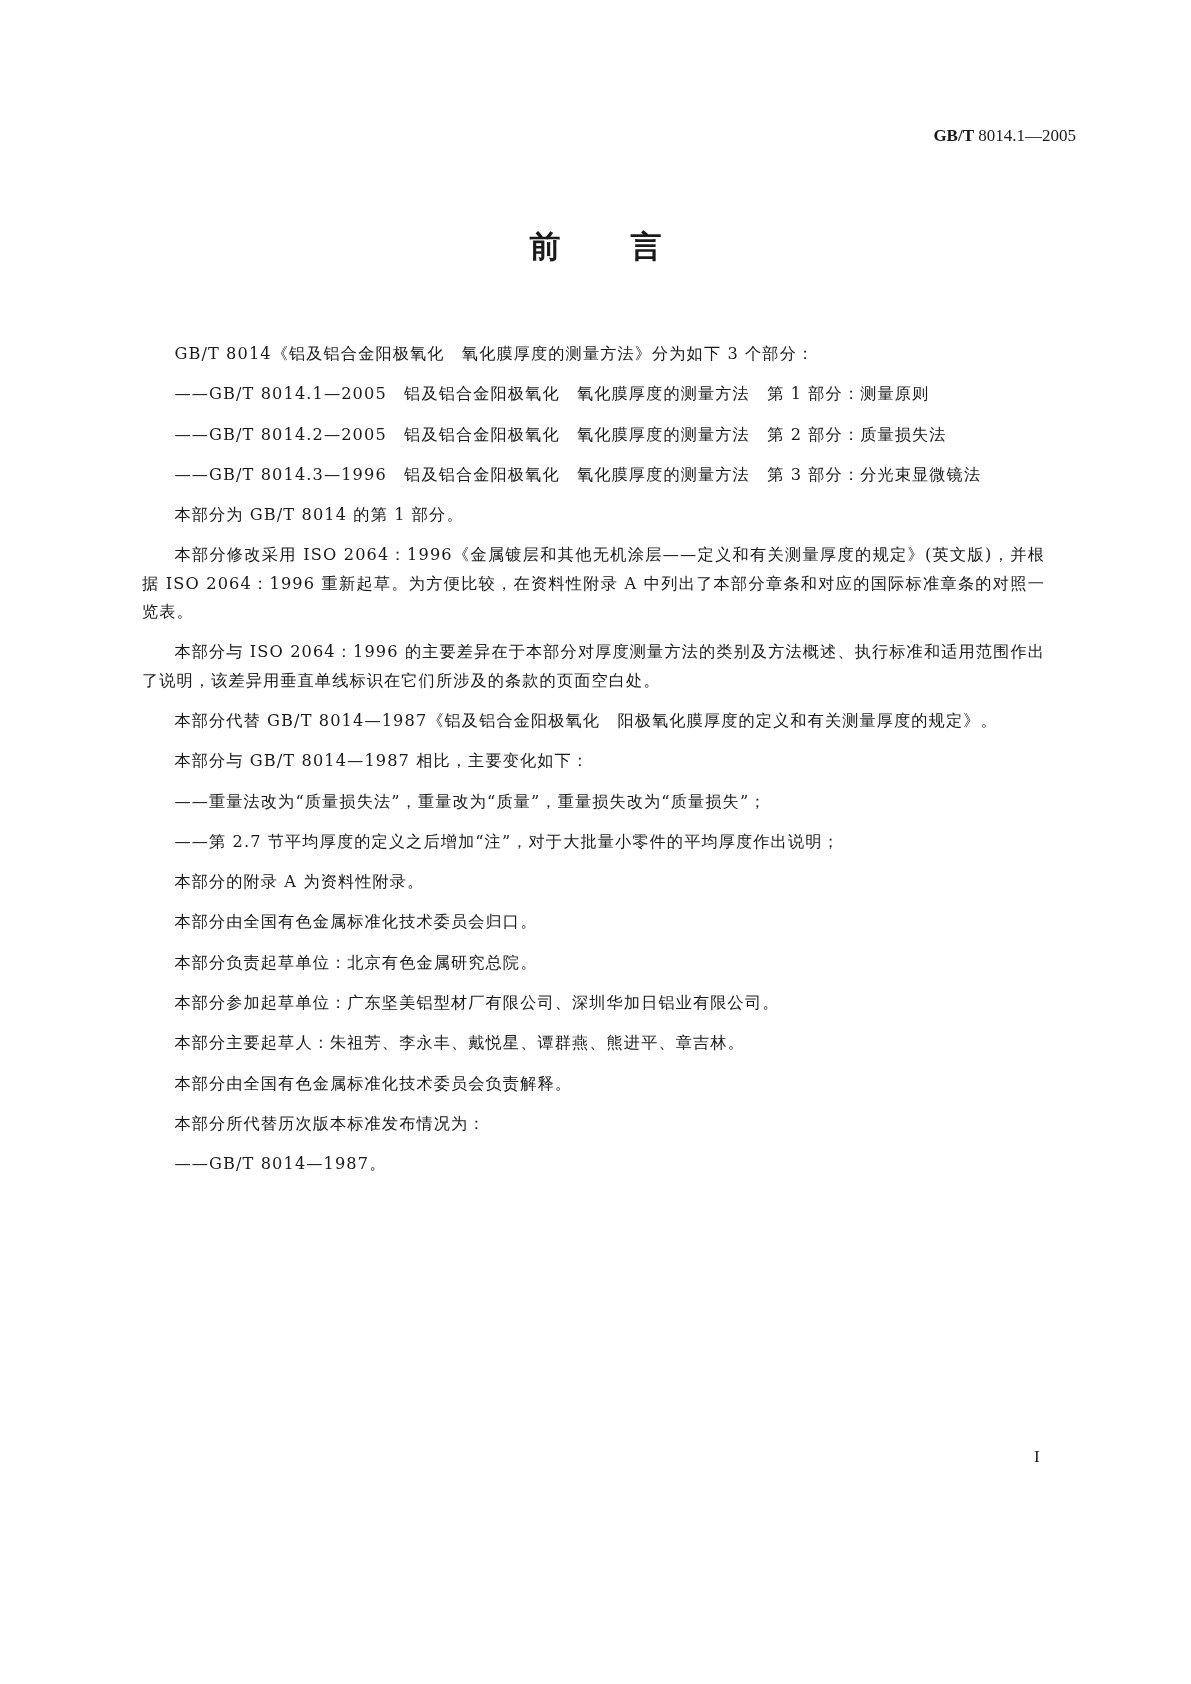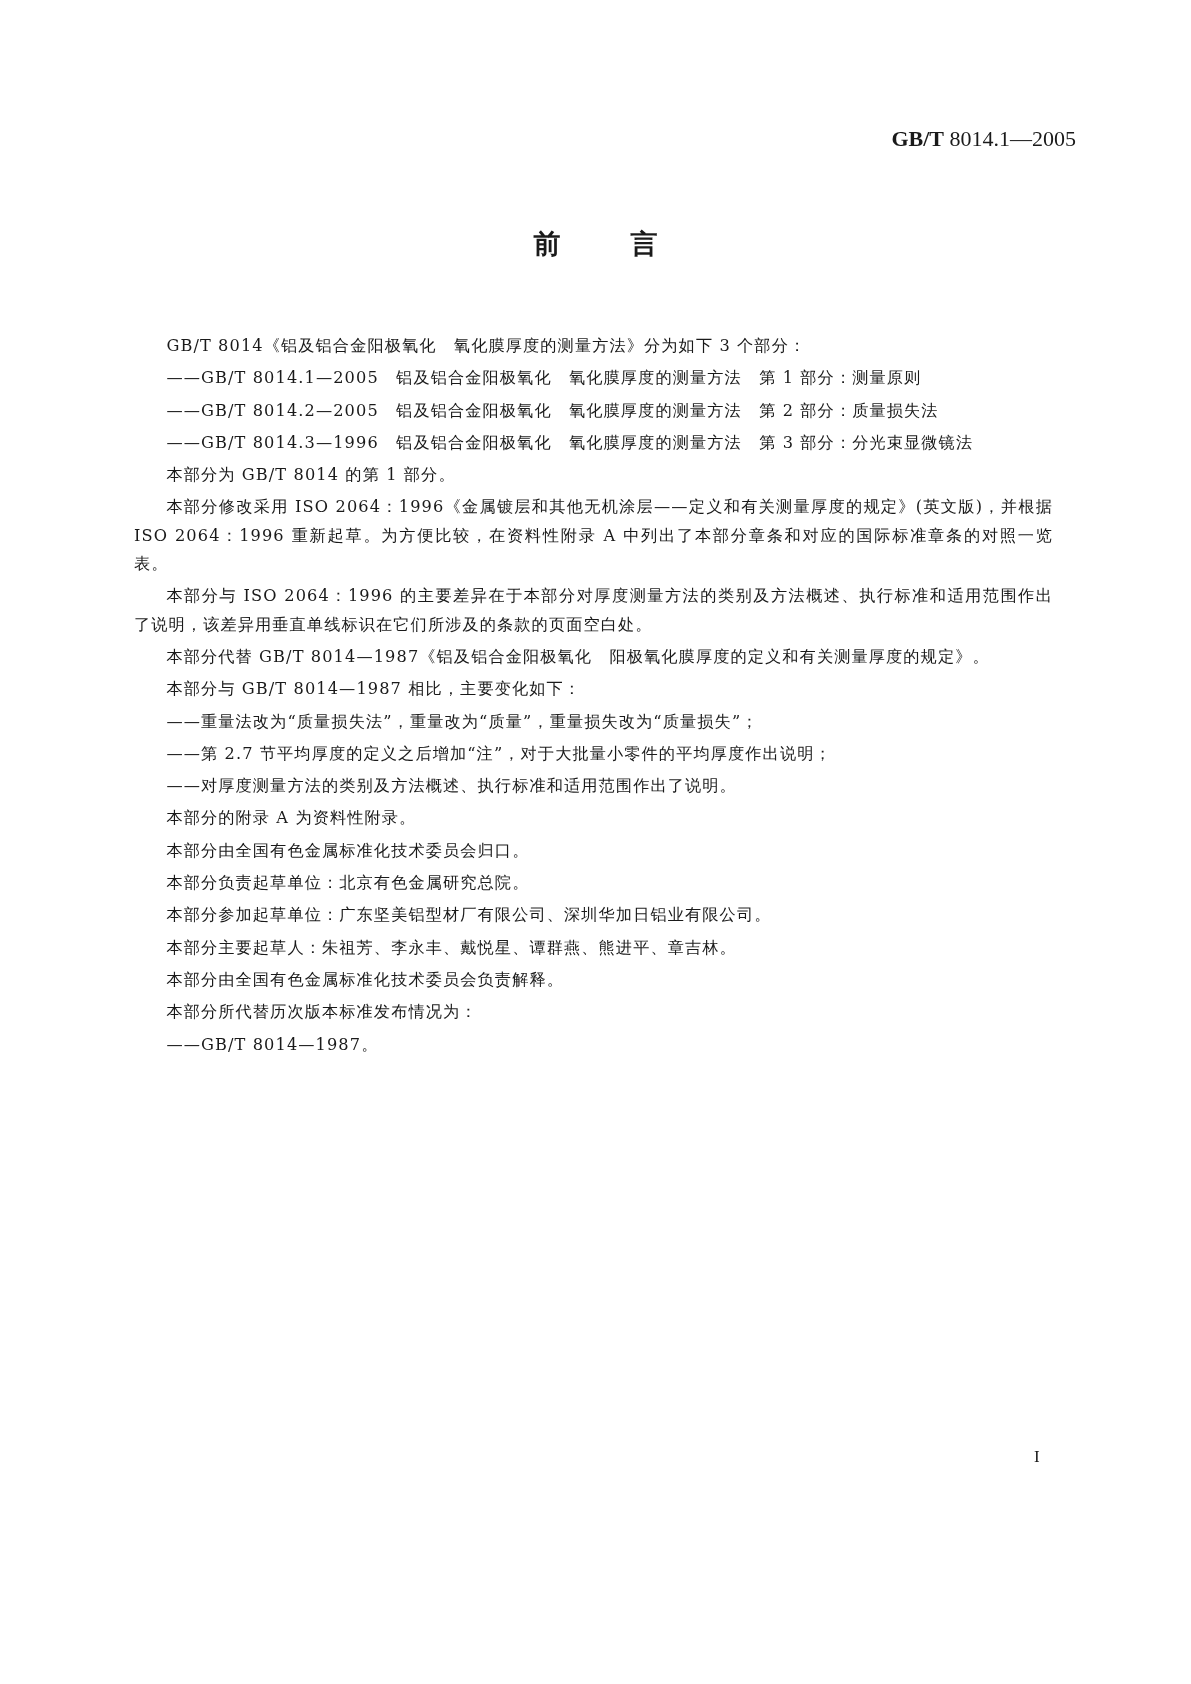"GB/T 8014.1—2005" .header-code { font-size: 22px -> 17px }
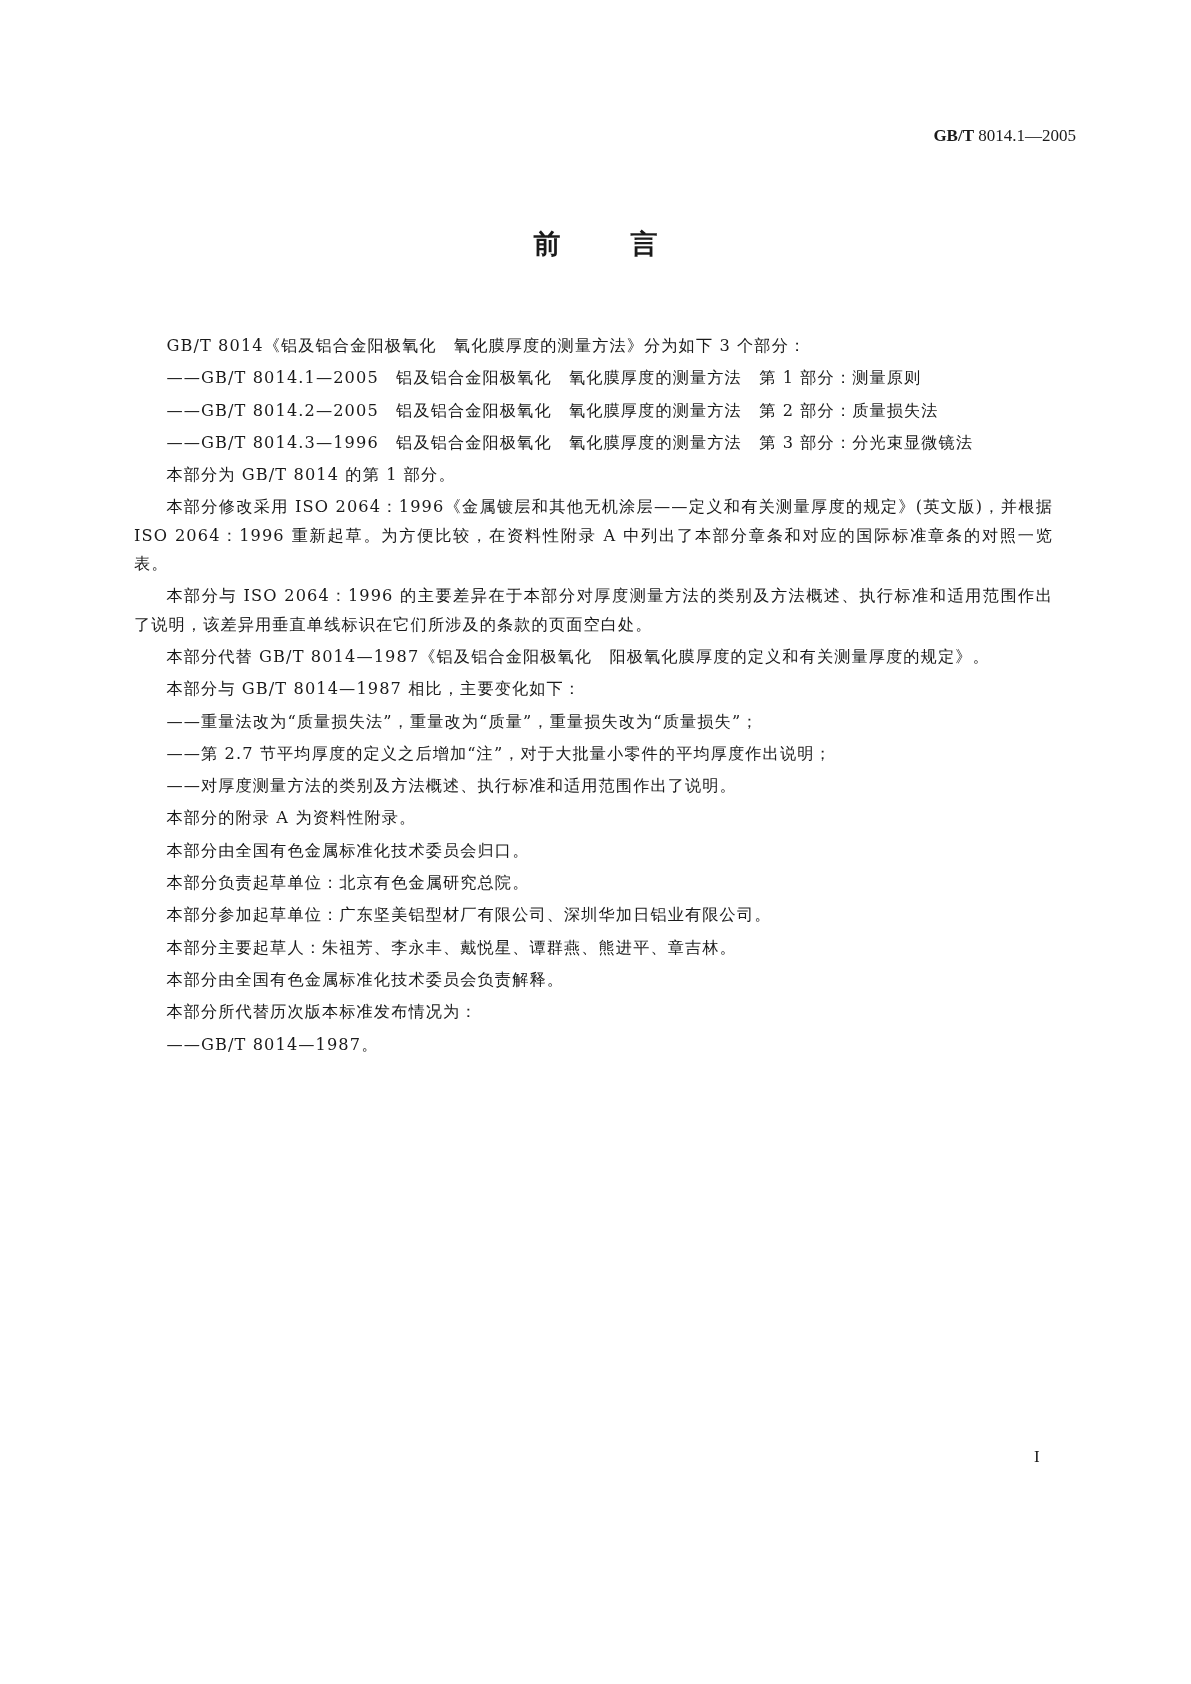"前 言" .title { font-size: 27px -> 31px }
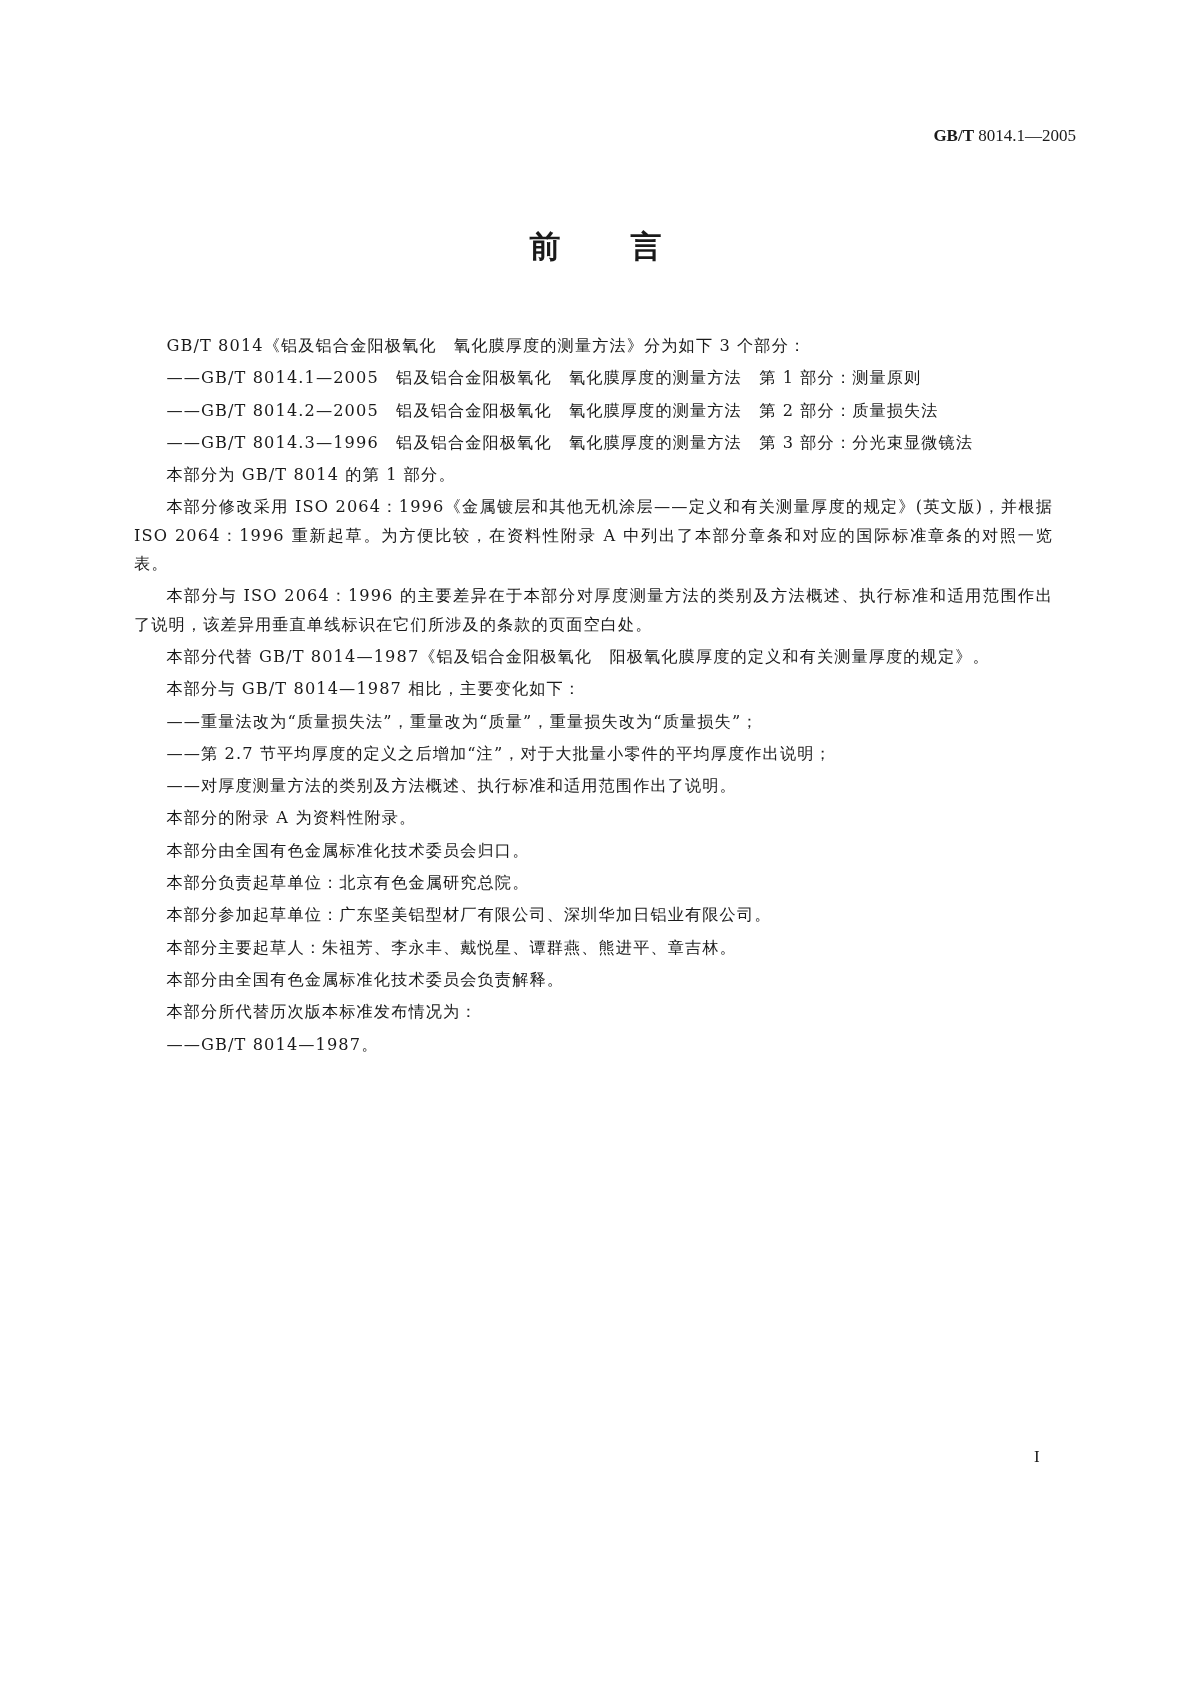"GB/T 8014《铝及铝合金阳极氧化 氧化膜厚度的测量方法》分为如下 3" .p { margin: 4px -> 12px }
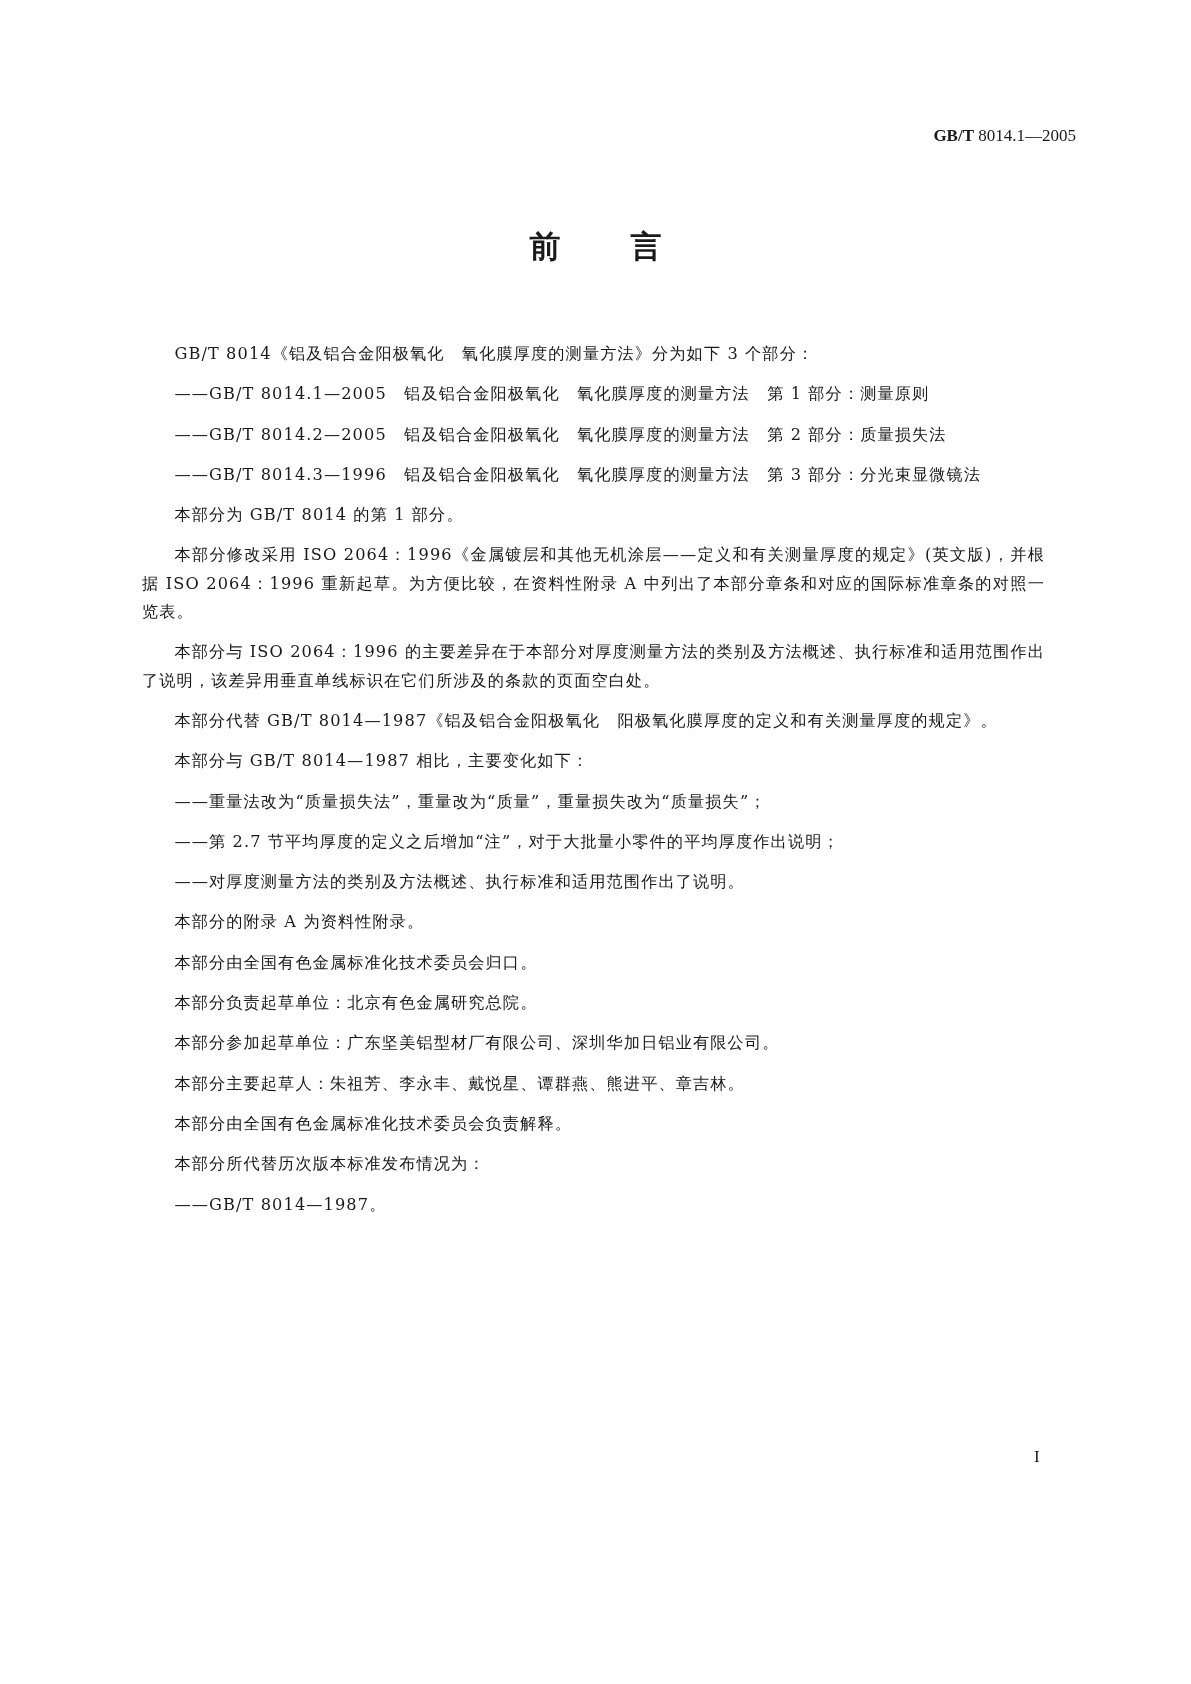"——对厚度测量方法的类别及方法概述、执行标准和适用范围作出了说明。" p.p { html: <p>——对厚度测量方法的类别及方法概述、执行标准和适用范围作出了说明。</p> -> none }
